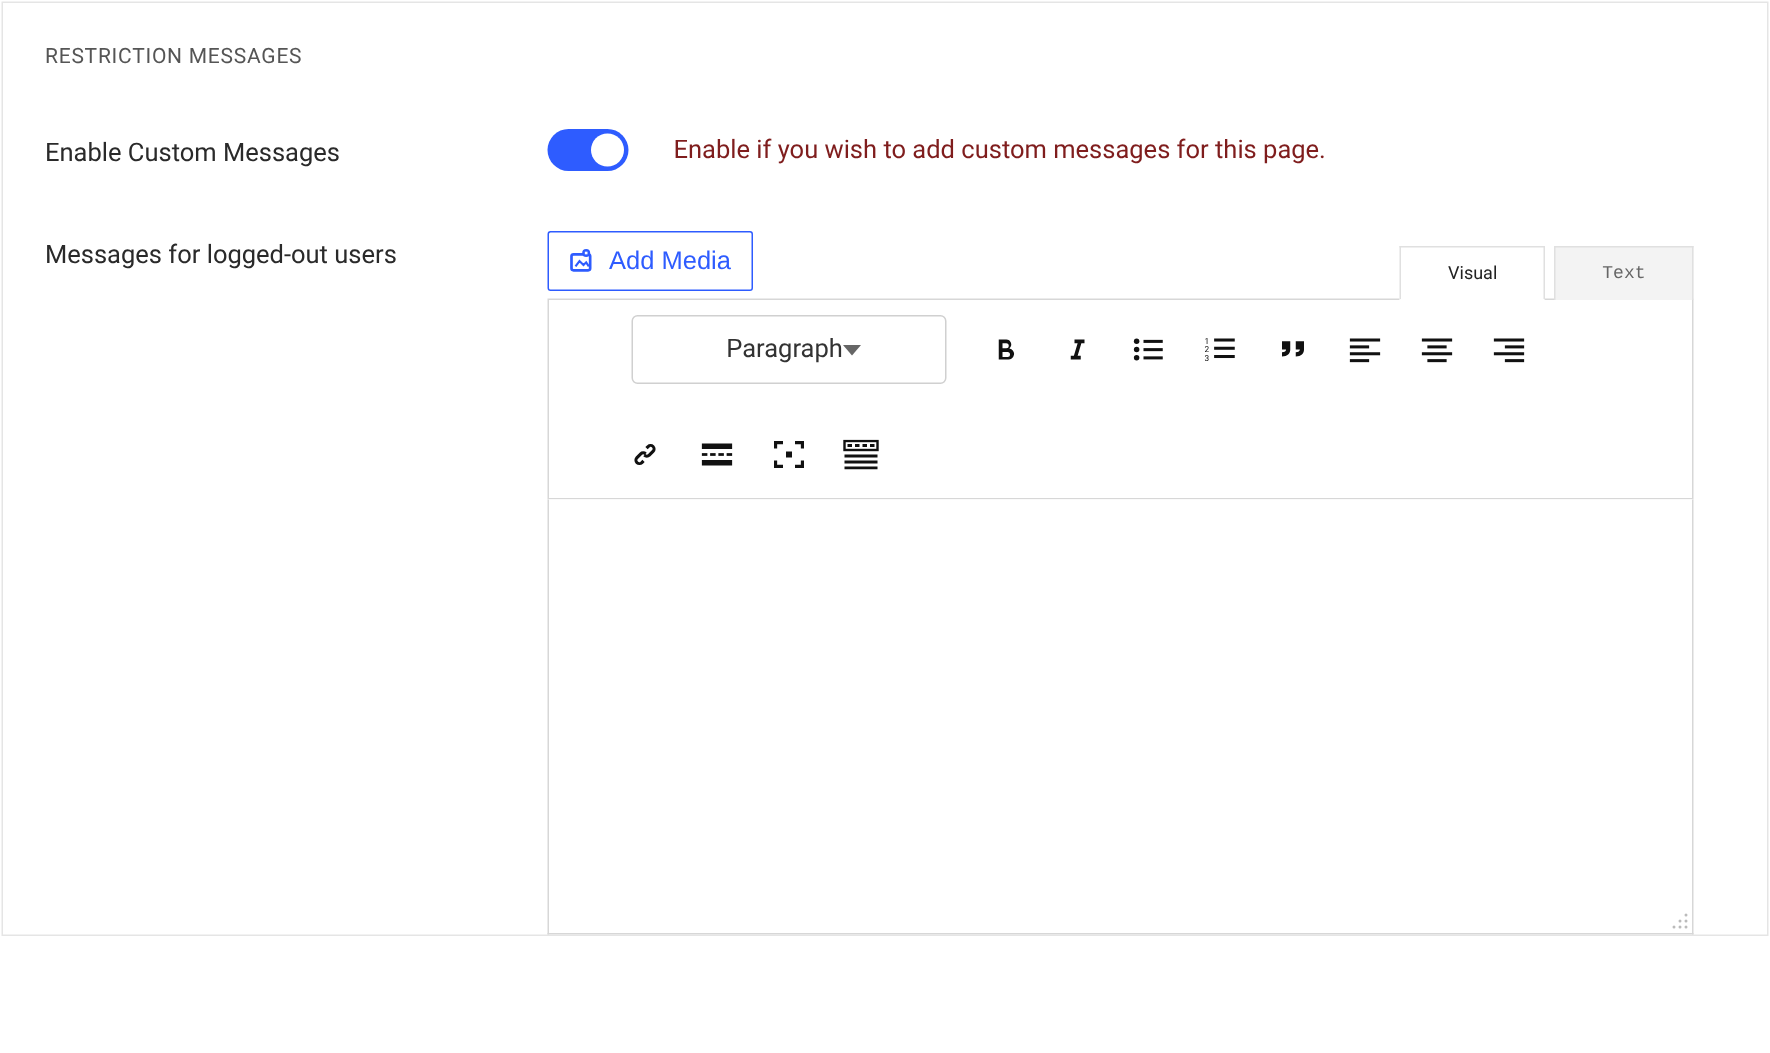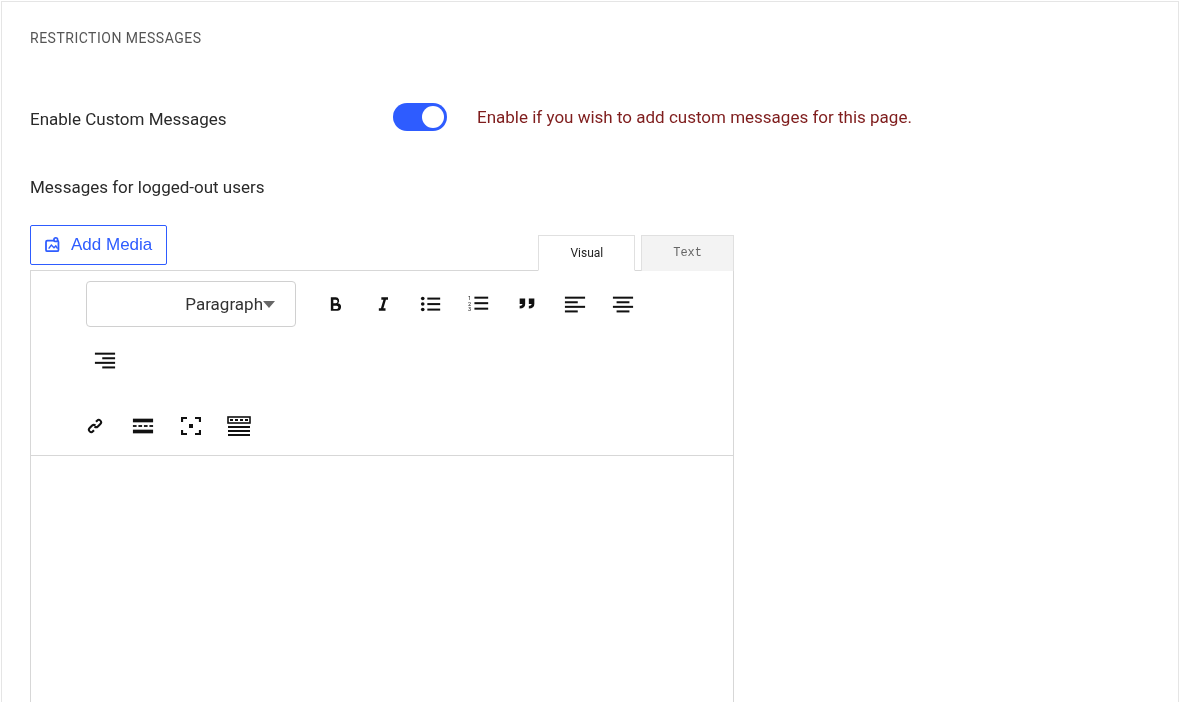"RESTRICTION MESSAGES" .section-title { margin-bottom: 57px -> 40px }
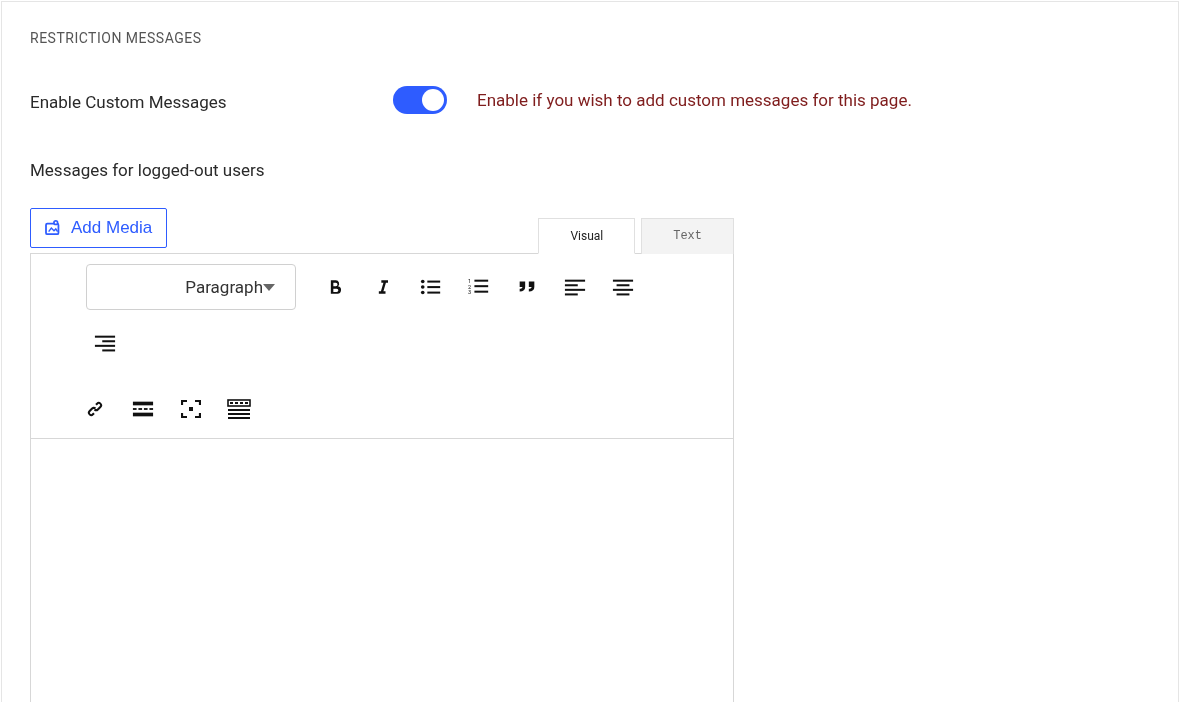"Enable Custom Messages" .row { gap: 28px -> none }
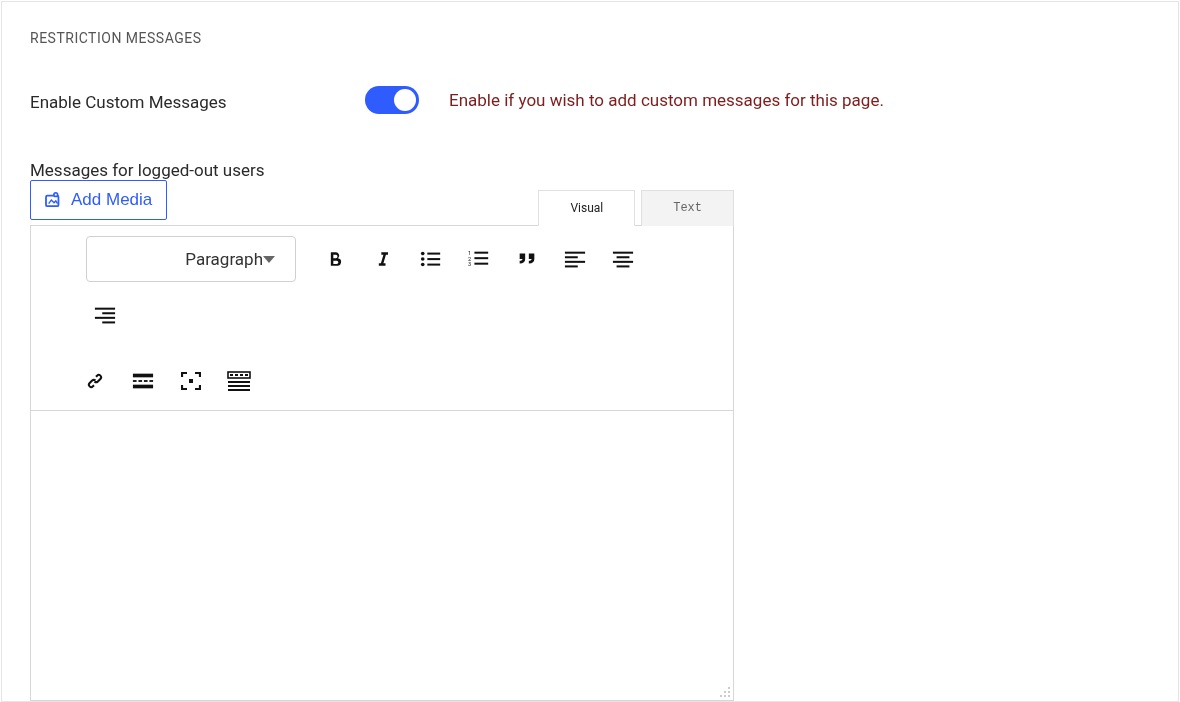"Messages for logged-out users" .row:last-child { flex-direction: column -> none }
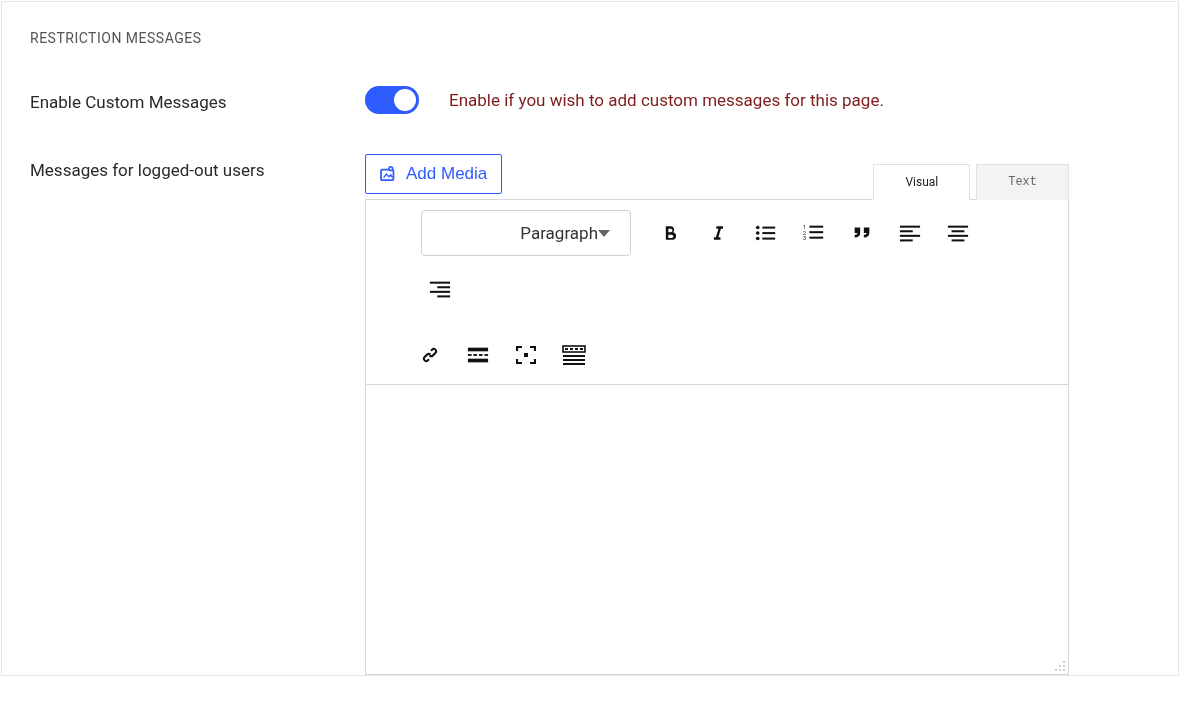"Add Media" .editor-wrap { width: 704px -> 764px }
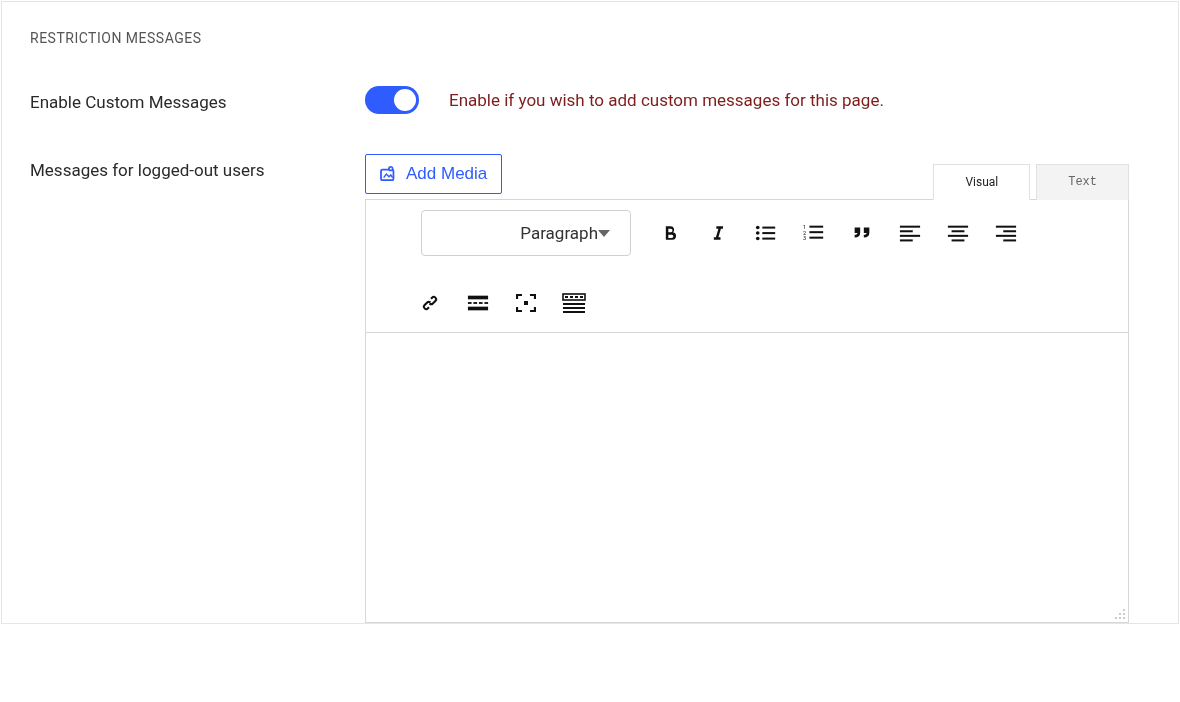"Paragraph" .format-select { justify-content: flex-end -> center }
